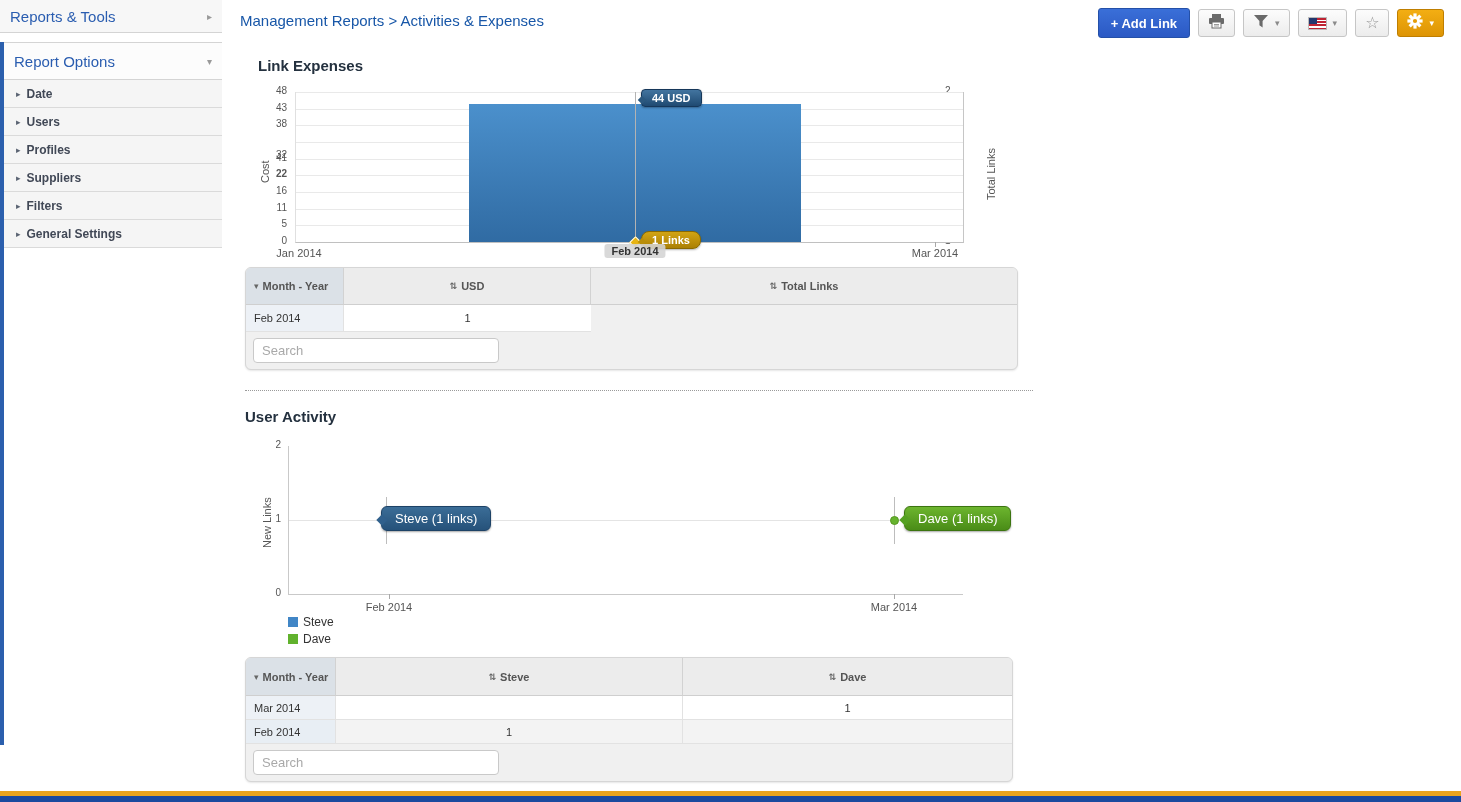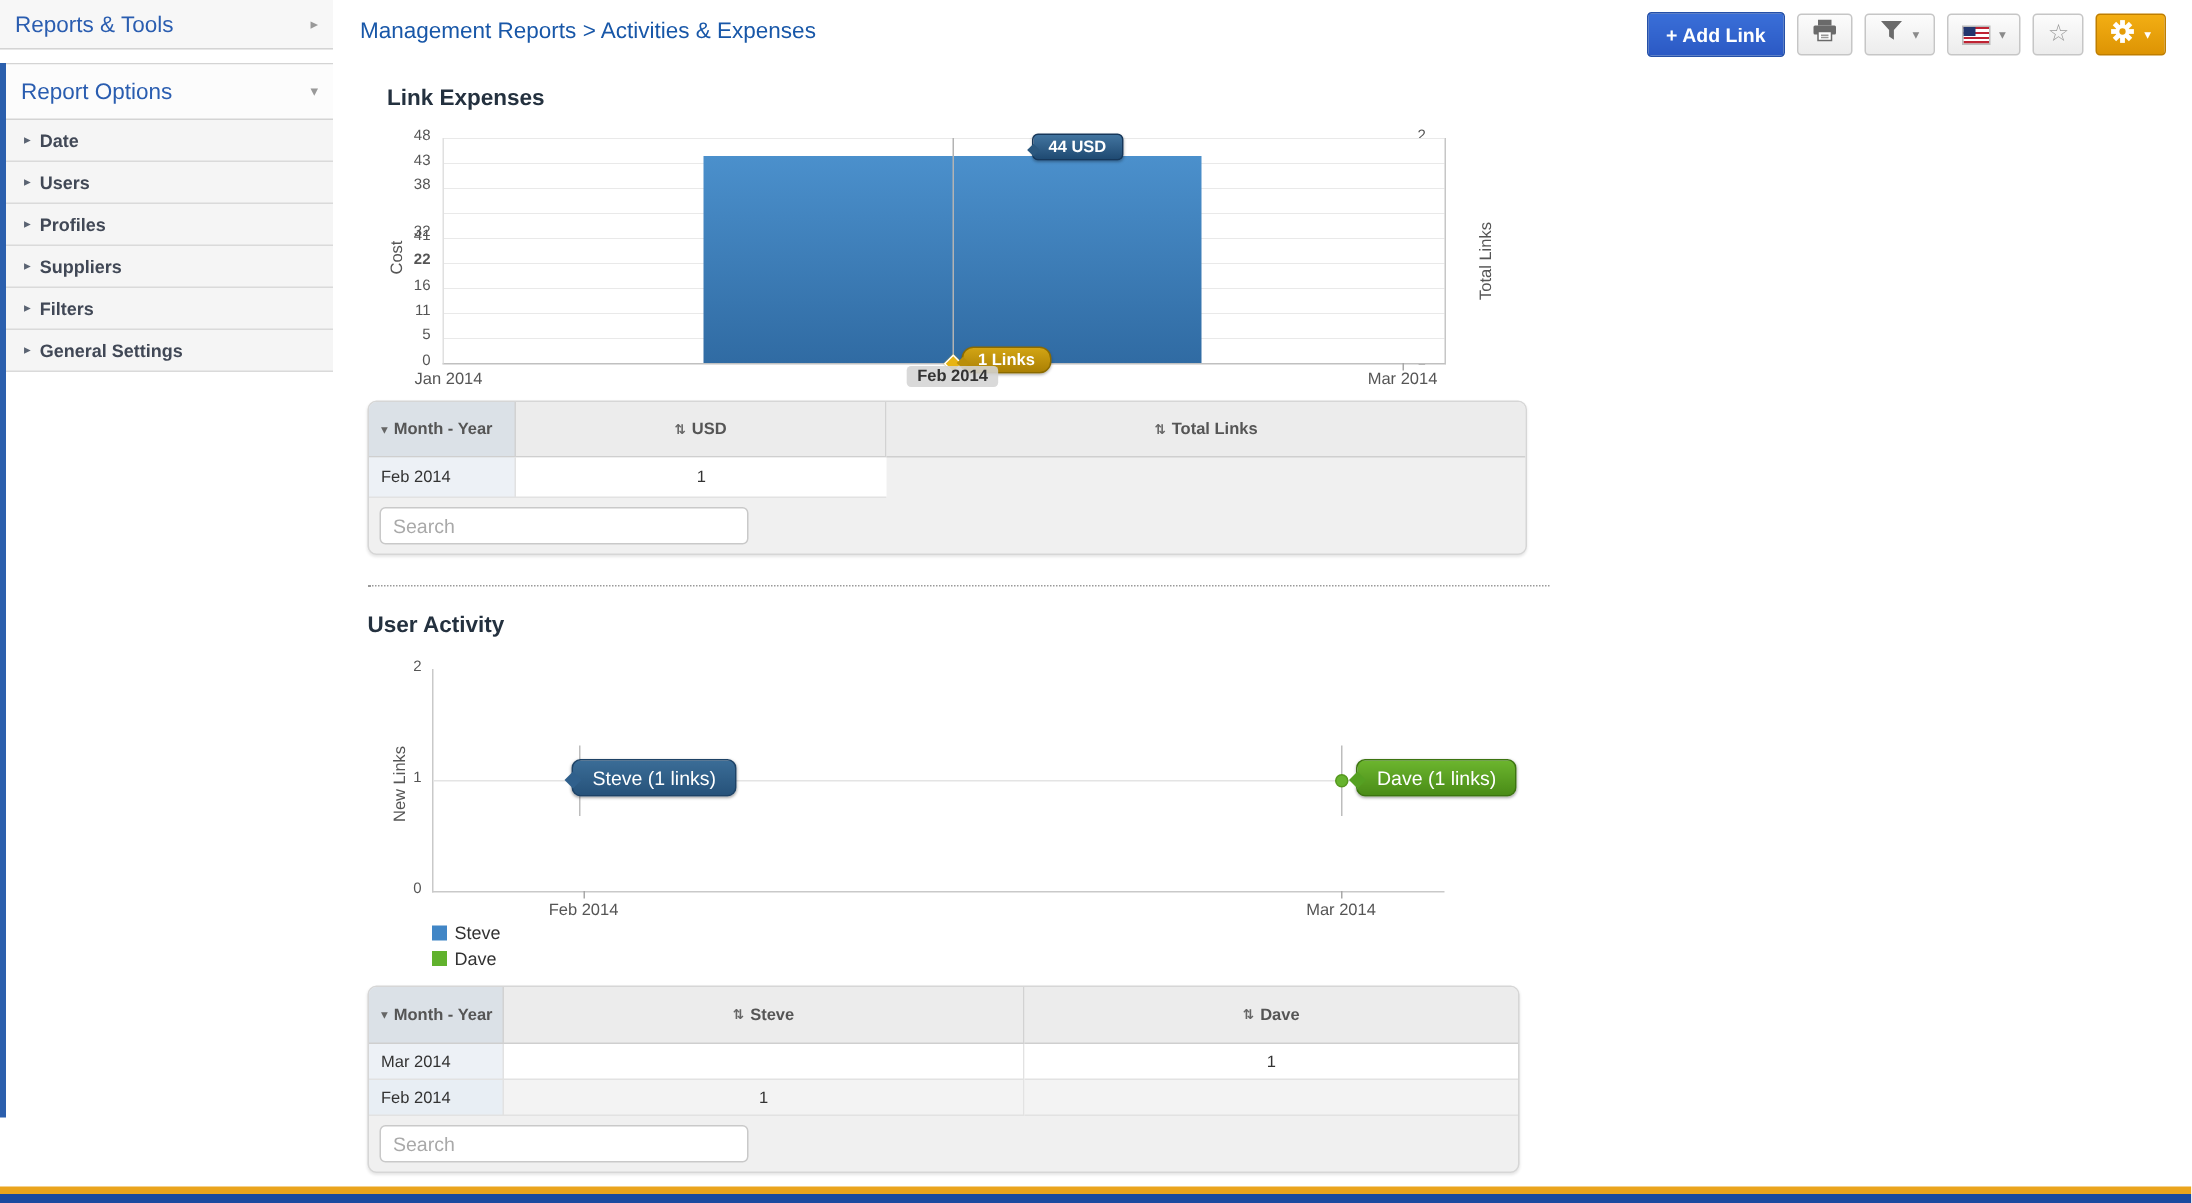"44 USD" div.tip { margin-left: 47px -> none }
